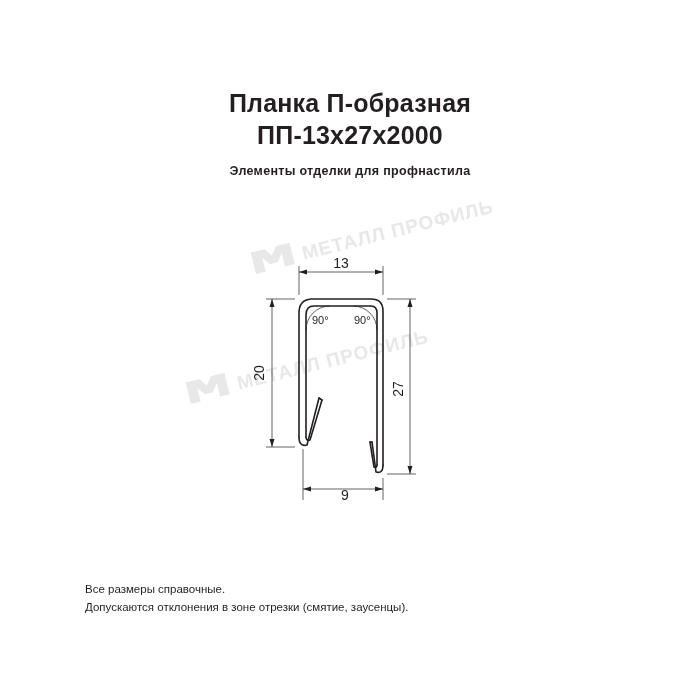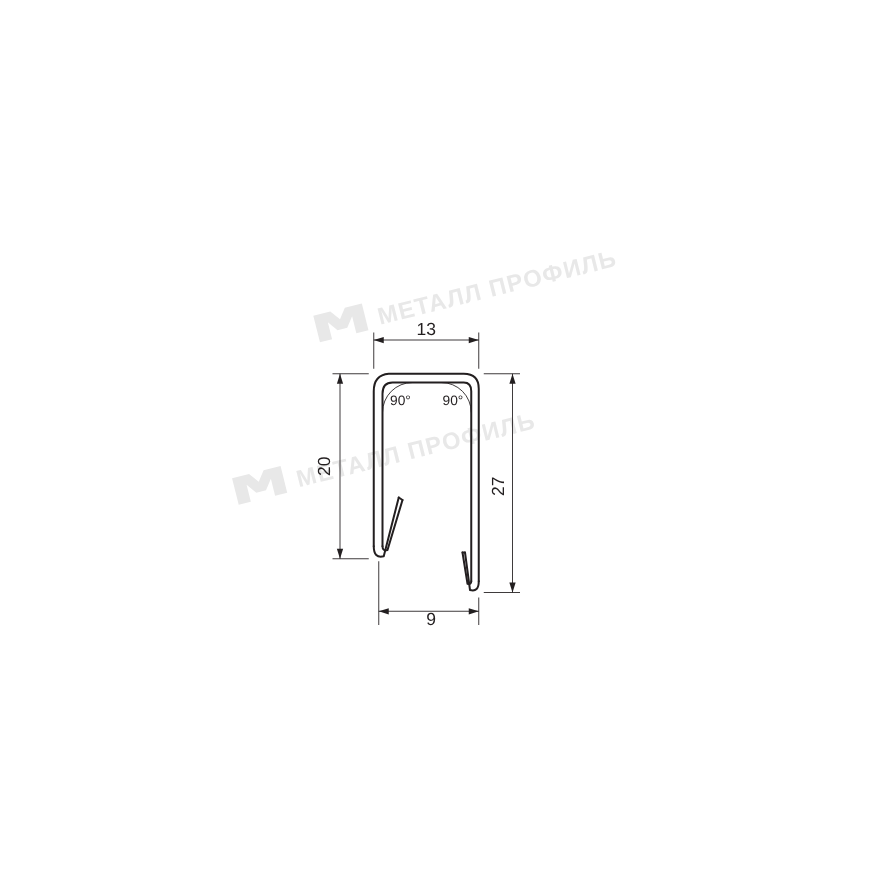"Планка П-образная" div.title-block { html: none -> <div> <div>Планка П-образная</div> <div>ПП-13х27х2000</div> <div>Элементы отделки для профнастила</div> </div> }
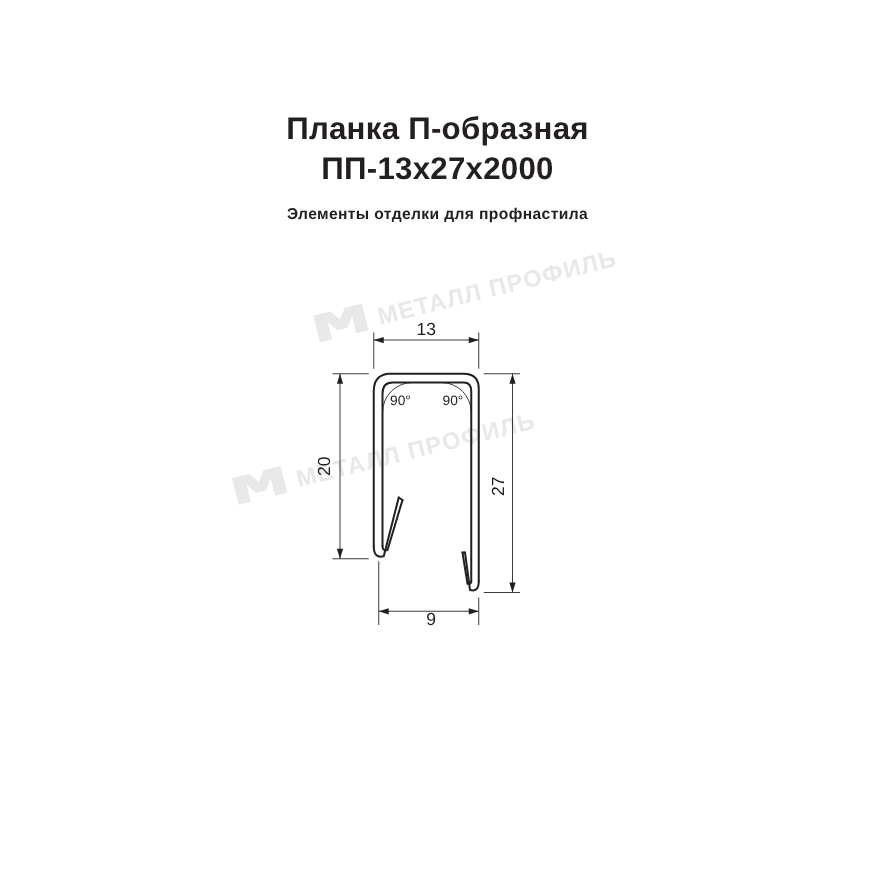"Все размеры справочные." div.notes { html: none -> <div> <div>Все размеры справочные.</div> <div>Допускаются отклонения в зоне отрезки (смятие, заусенцы).</div> </div> }
